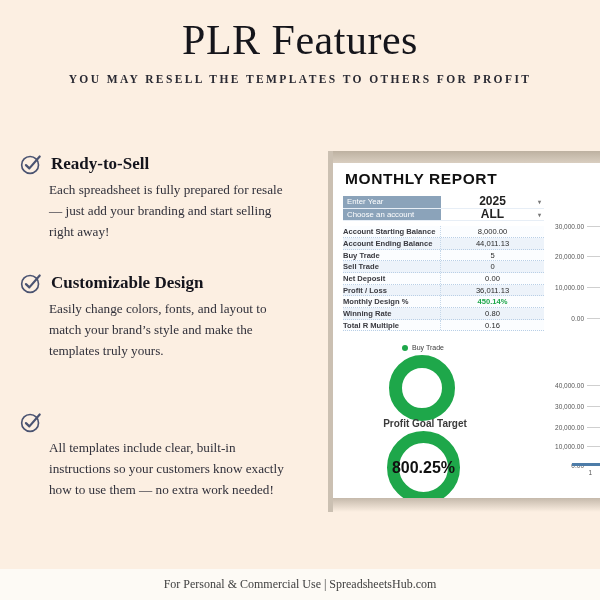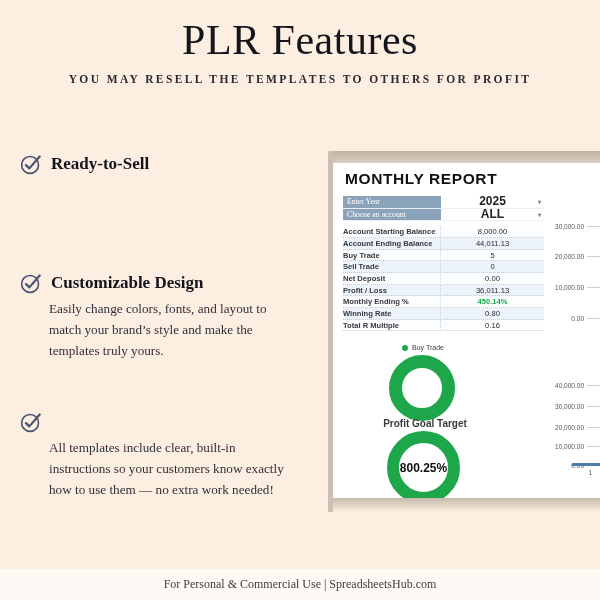"Each spreadsheet is fully prepared" p.feature-body { html: none -> <p>Each spreadsheet is fully prepared for resale — just add your branding and start selling right away!</p> }
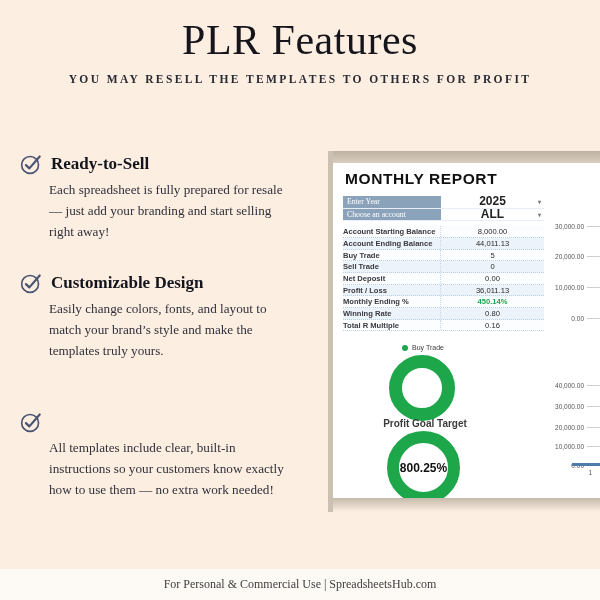"Enter Year" .sel-label { font-family: Liberation Serif, serif -> none }
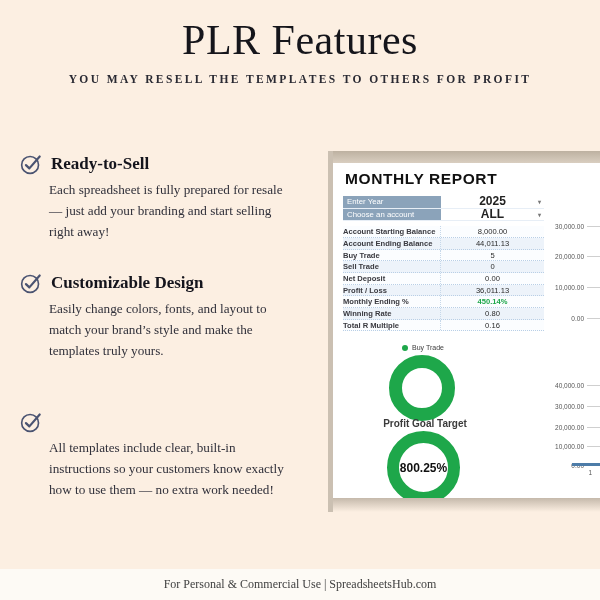"Monthly Ending %" div.cell-label { text: Ending -> Design }
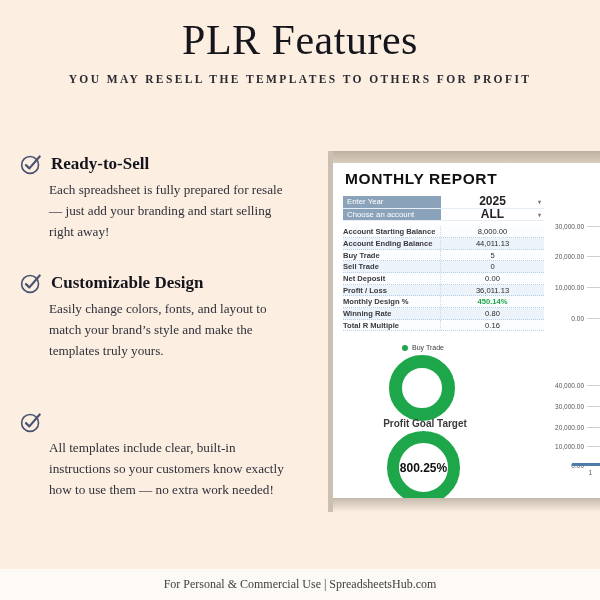"800.25%" .donut-2 span { font-size: 12px -> 16px }
